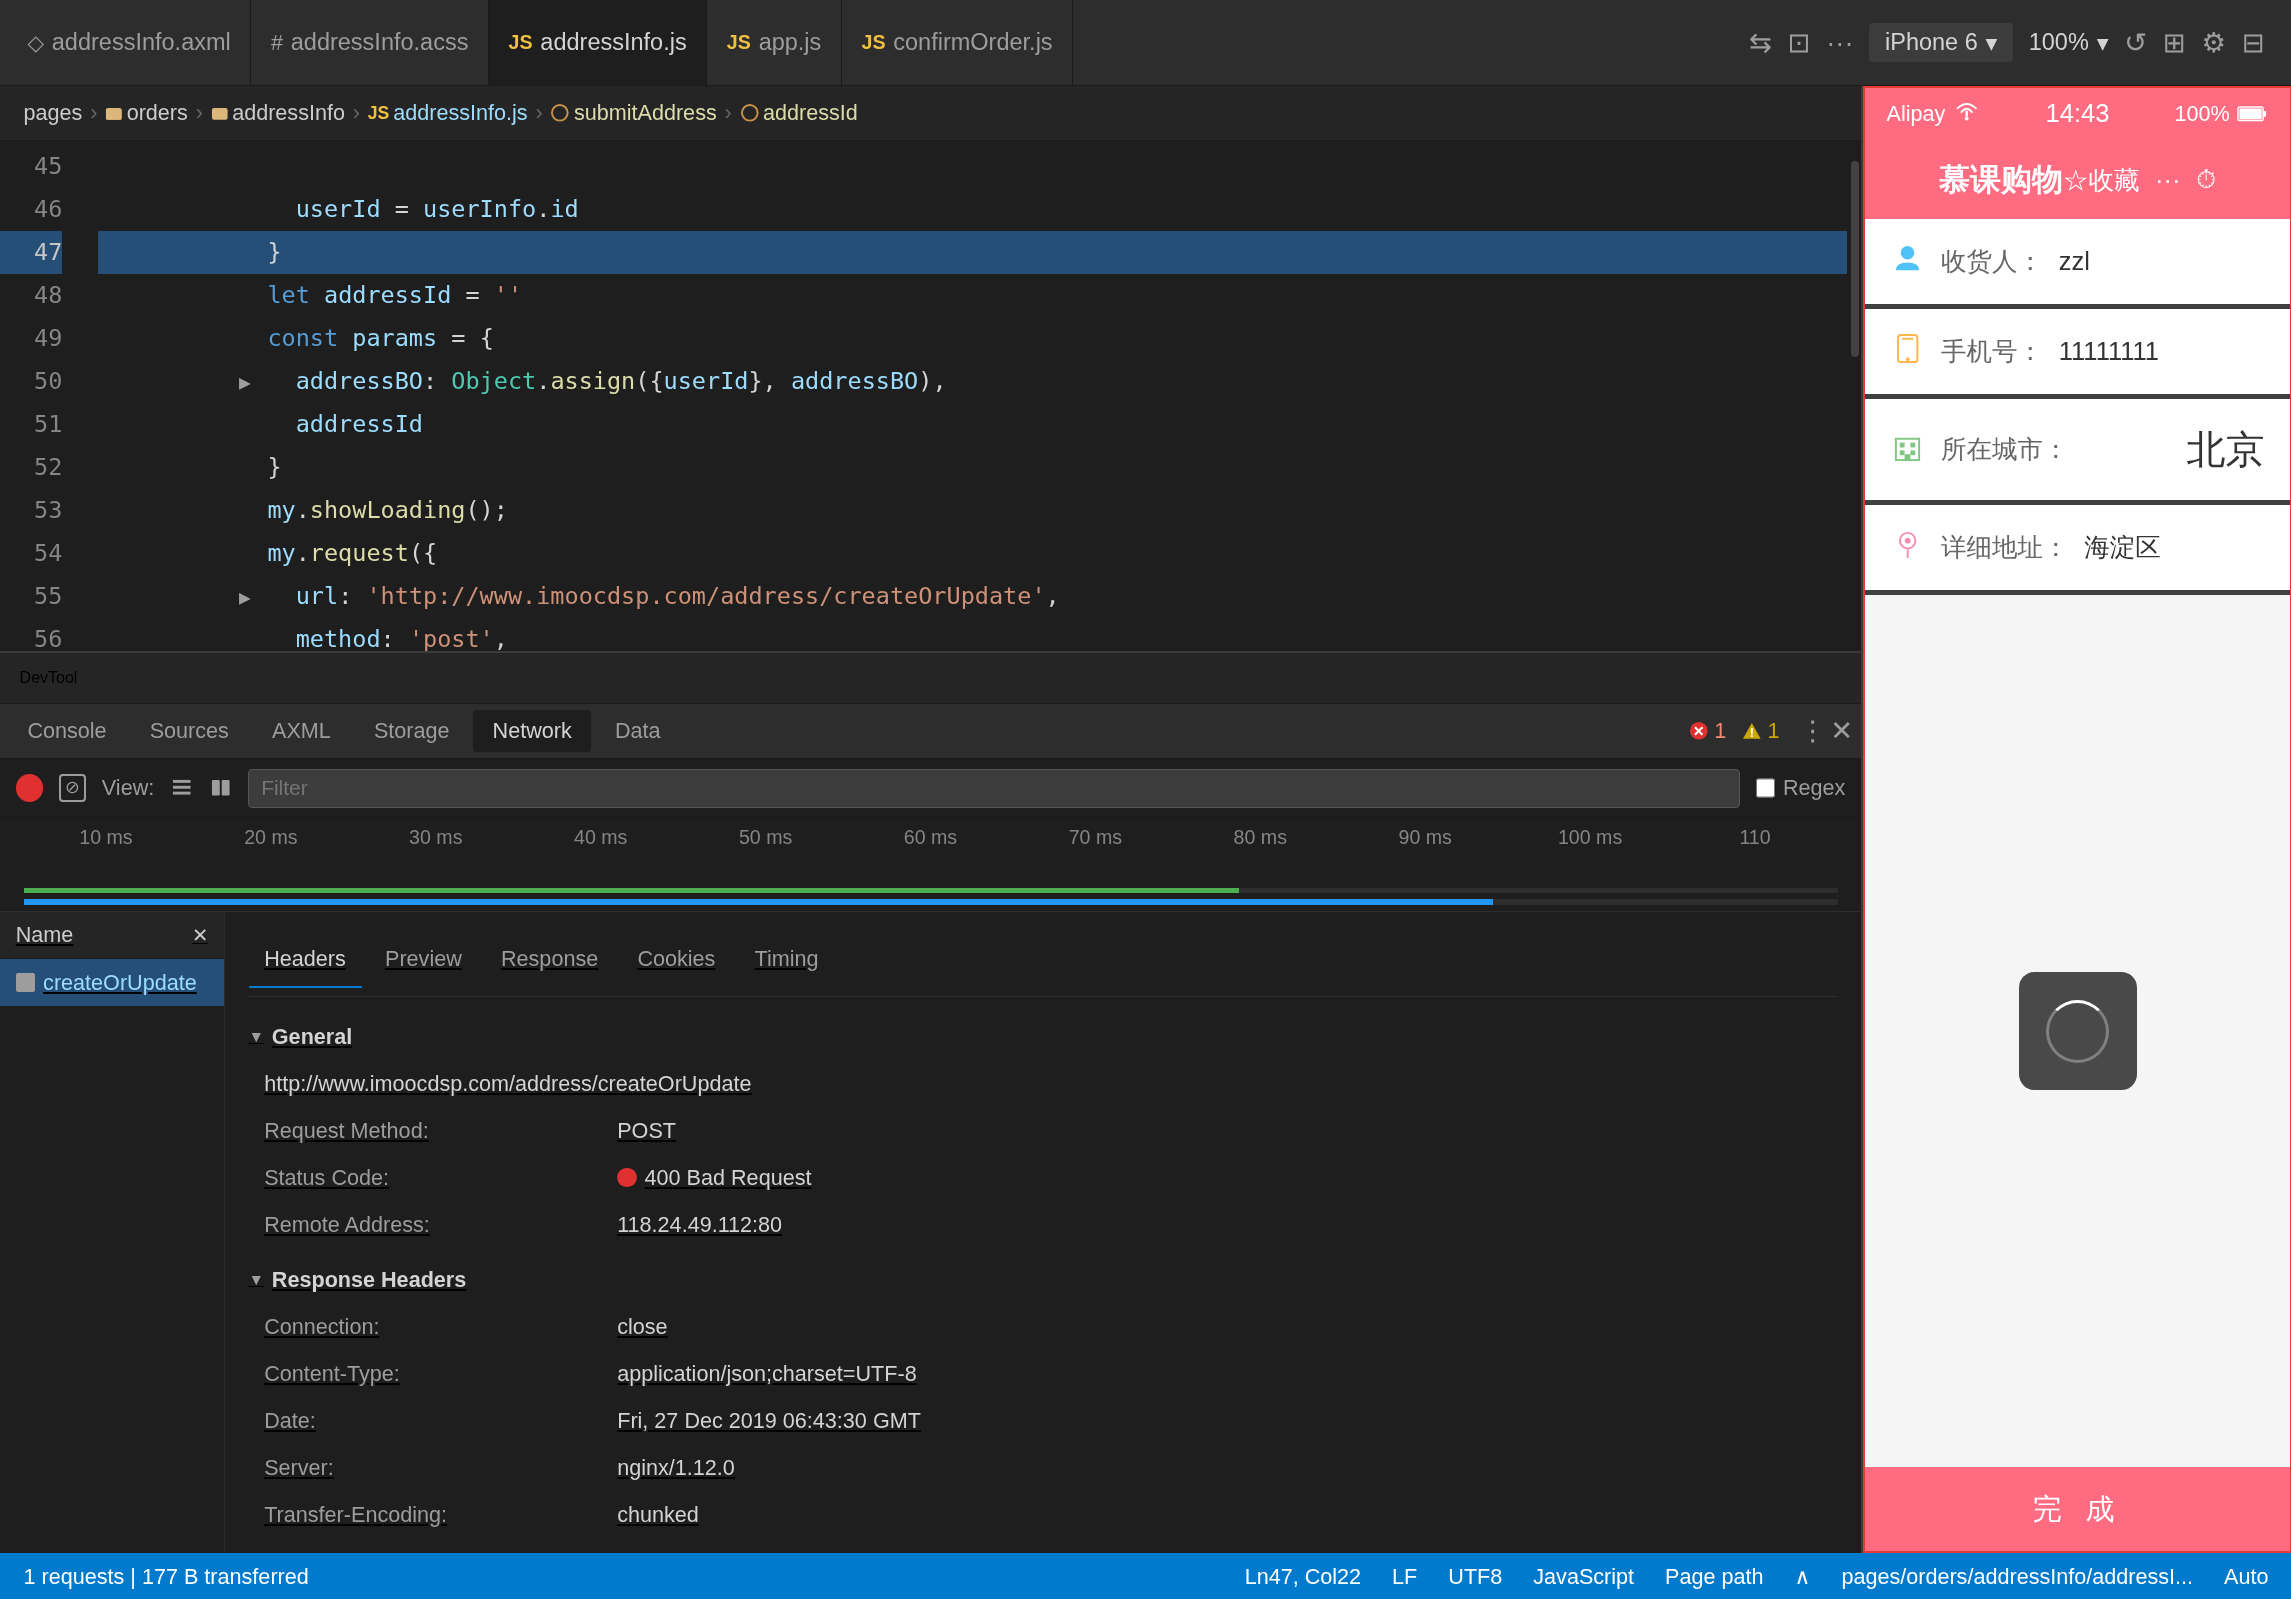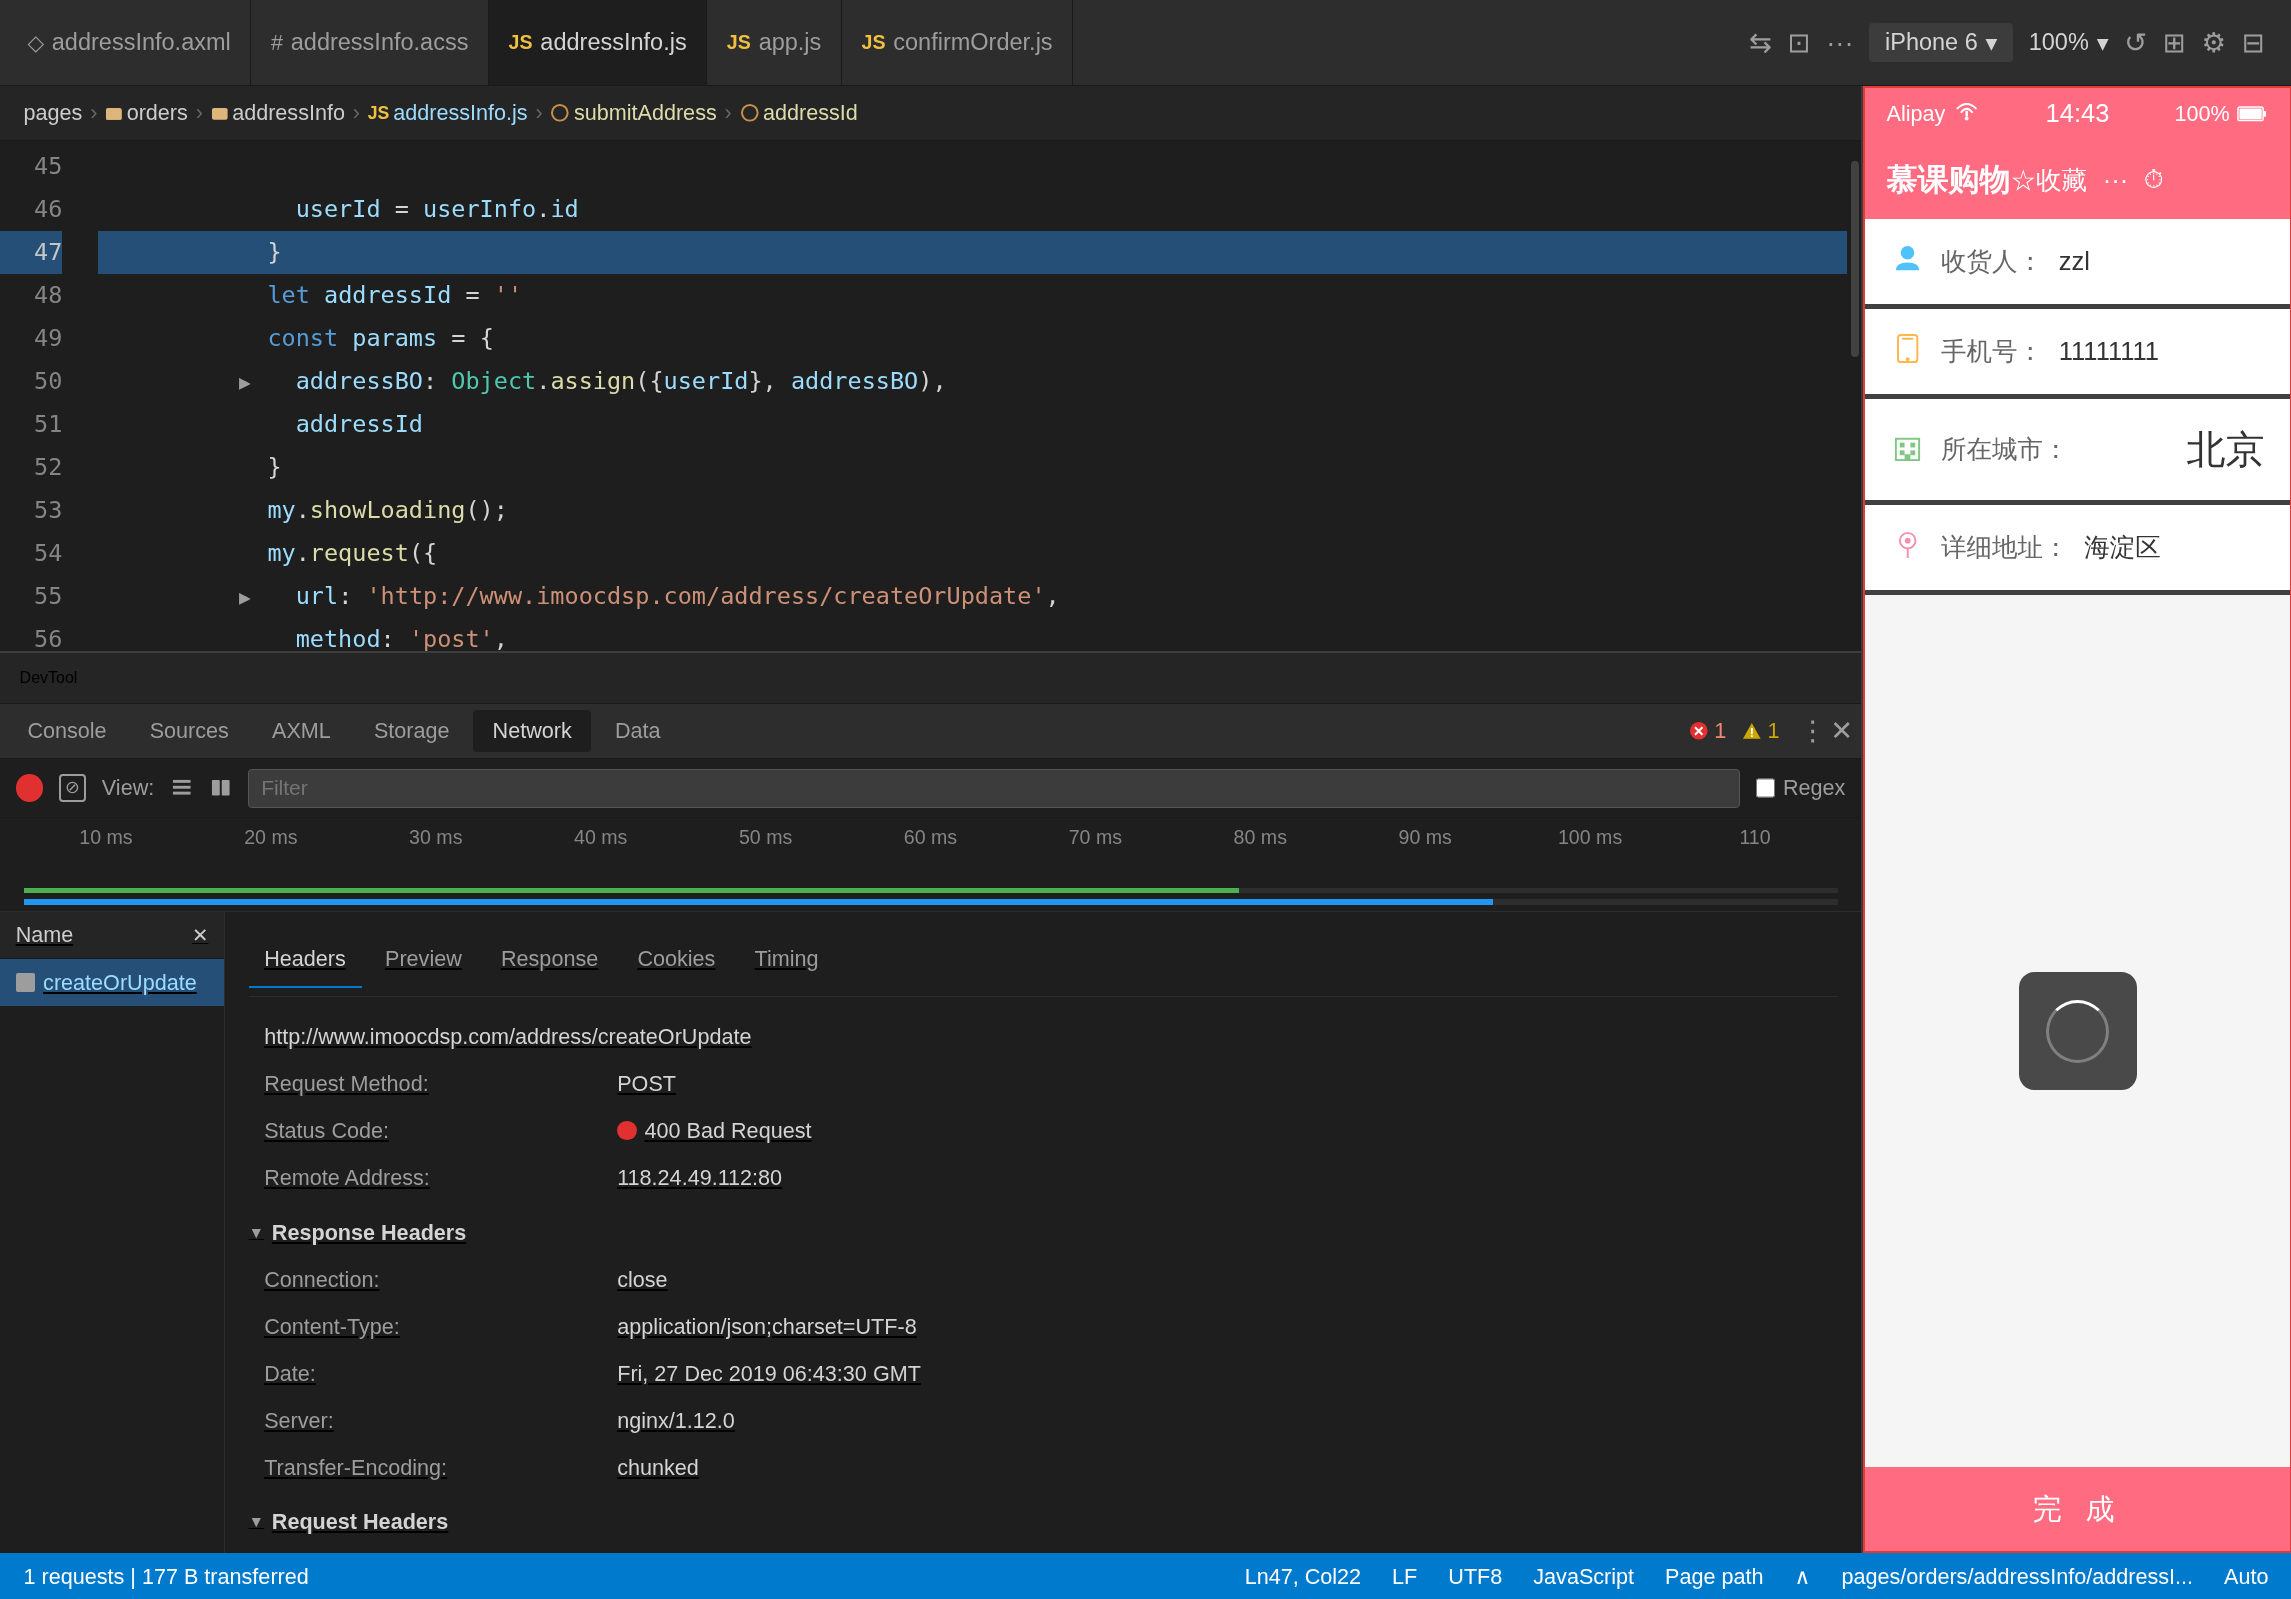"慕课购物" .phone-nav-bar { justify-content: flex-start -> center }
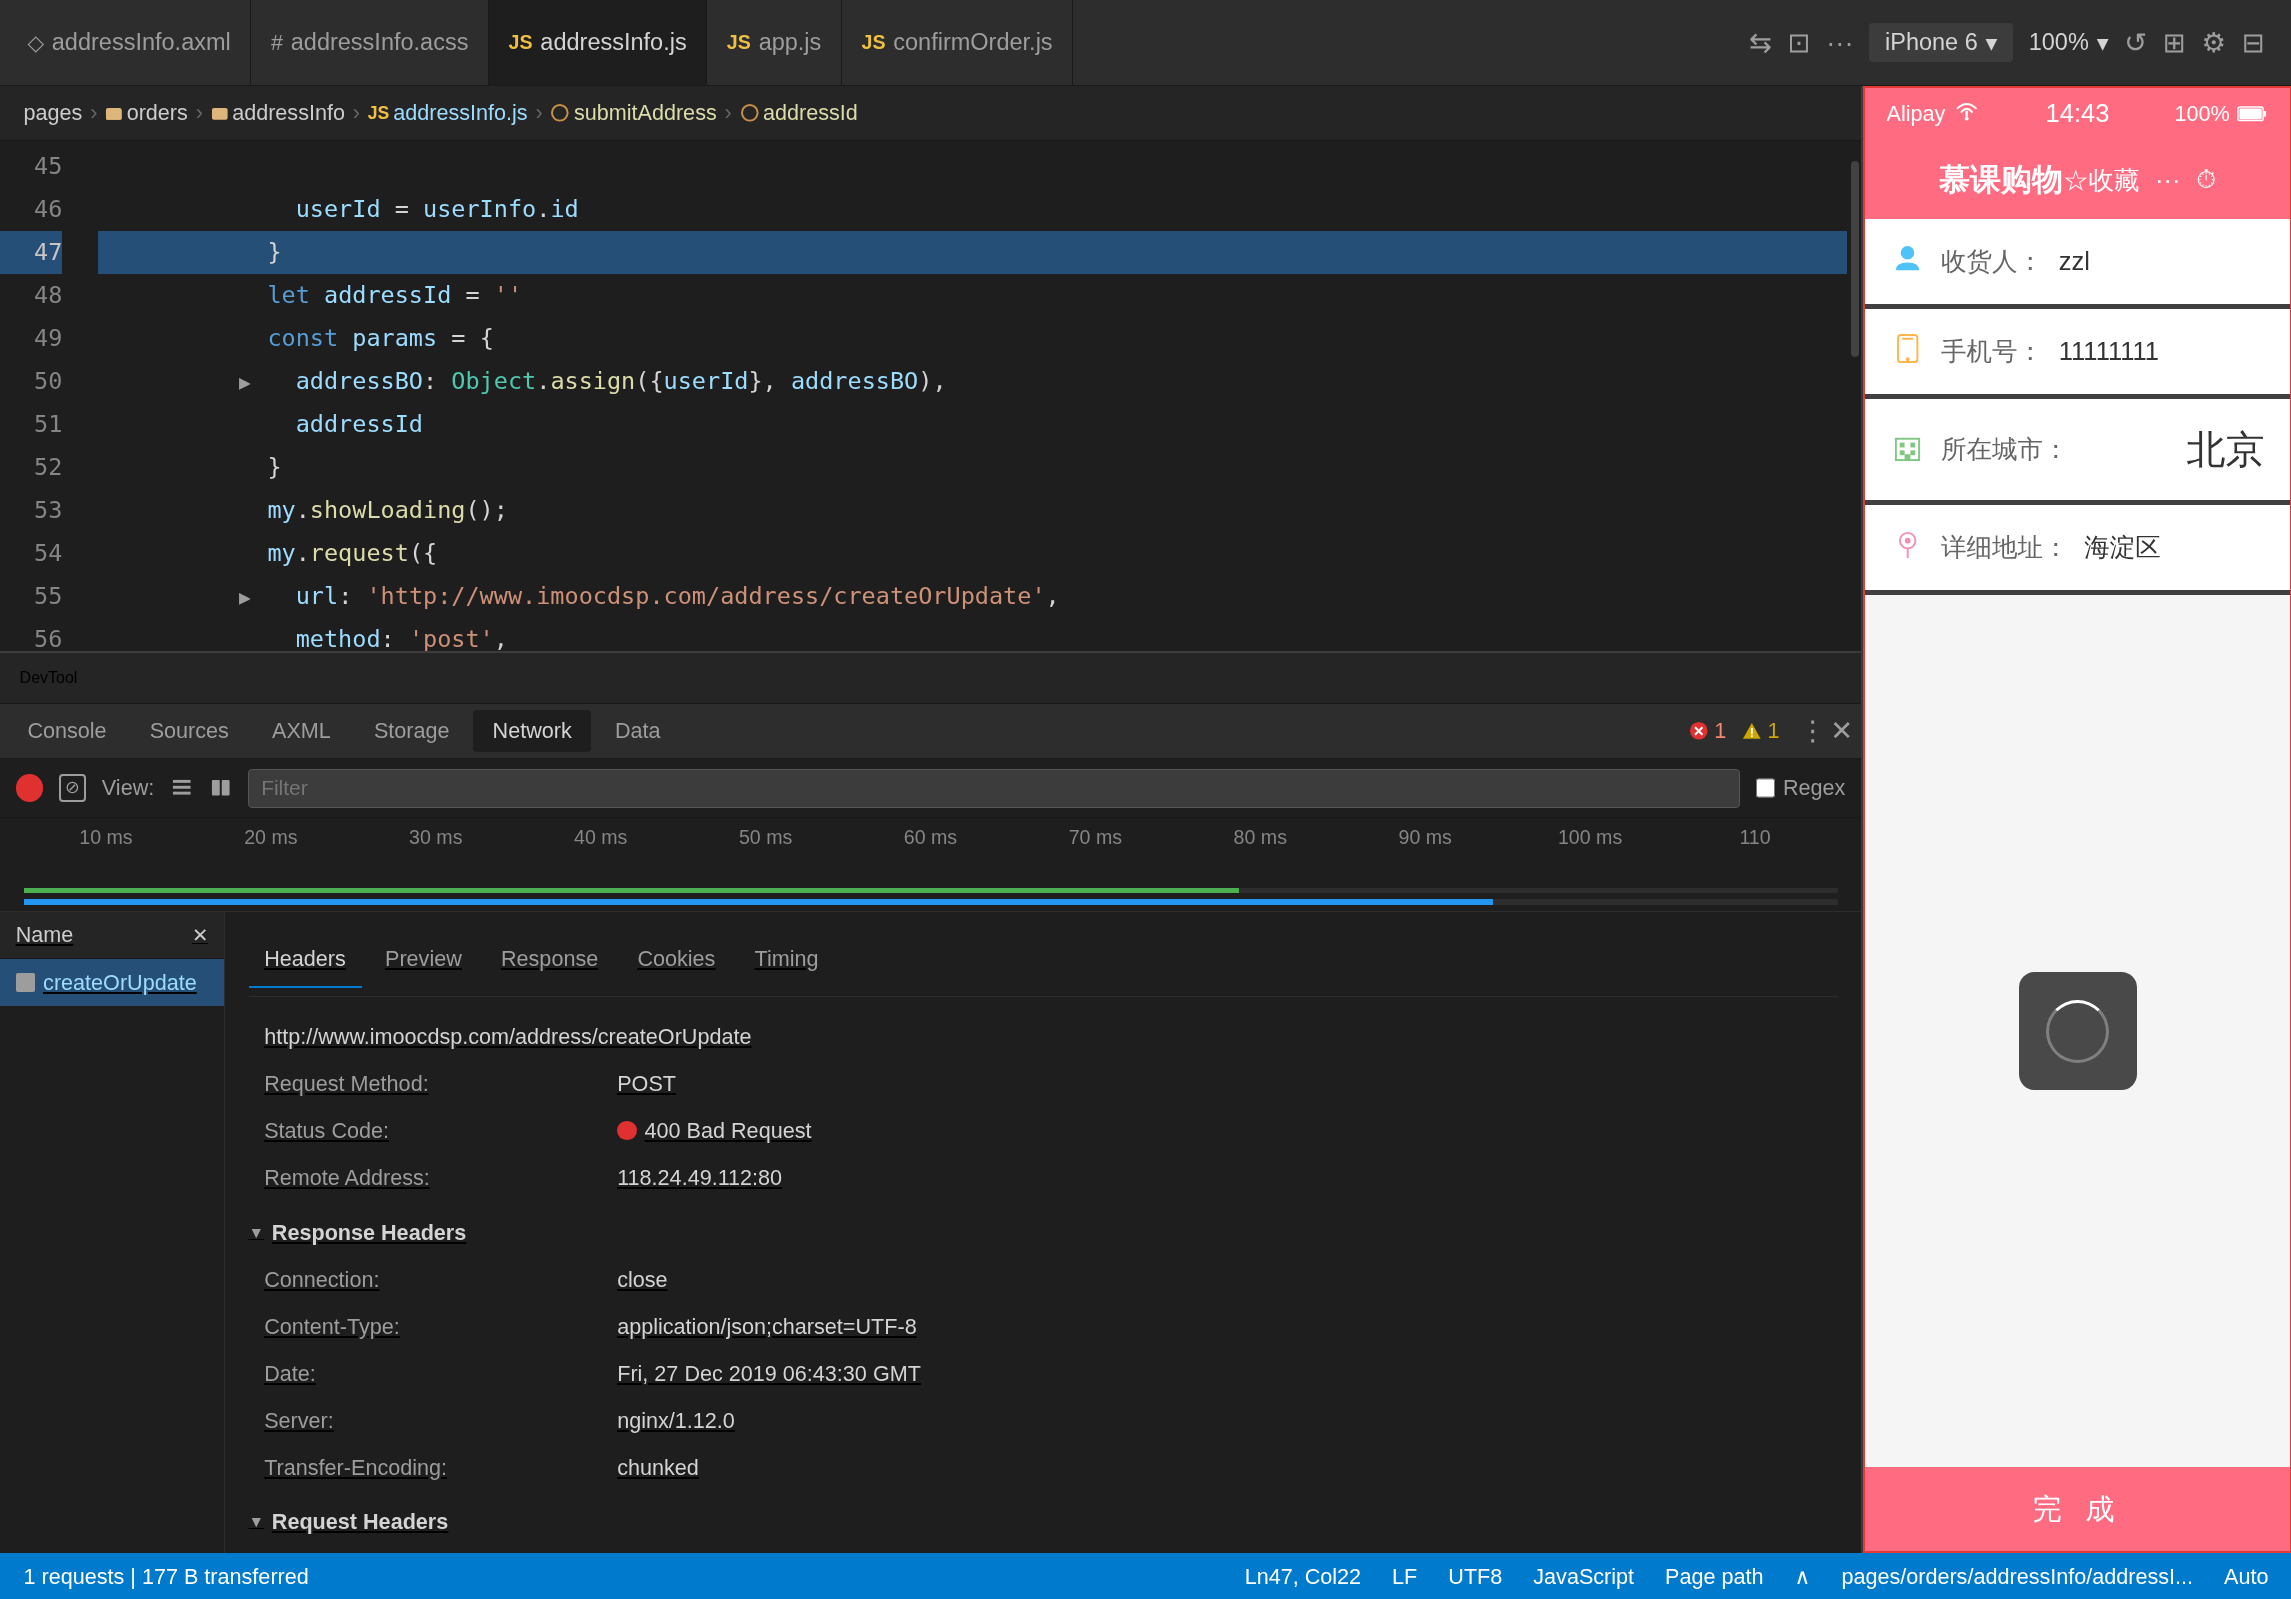"General" div.detail-section-header { html: none -> <div> <span>General</span> </div> }
